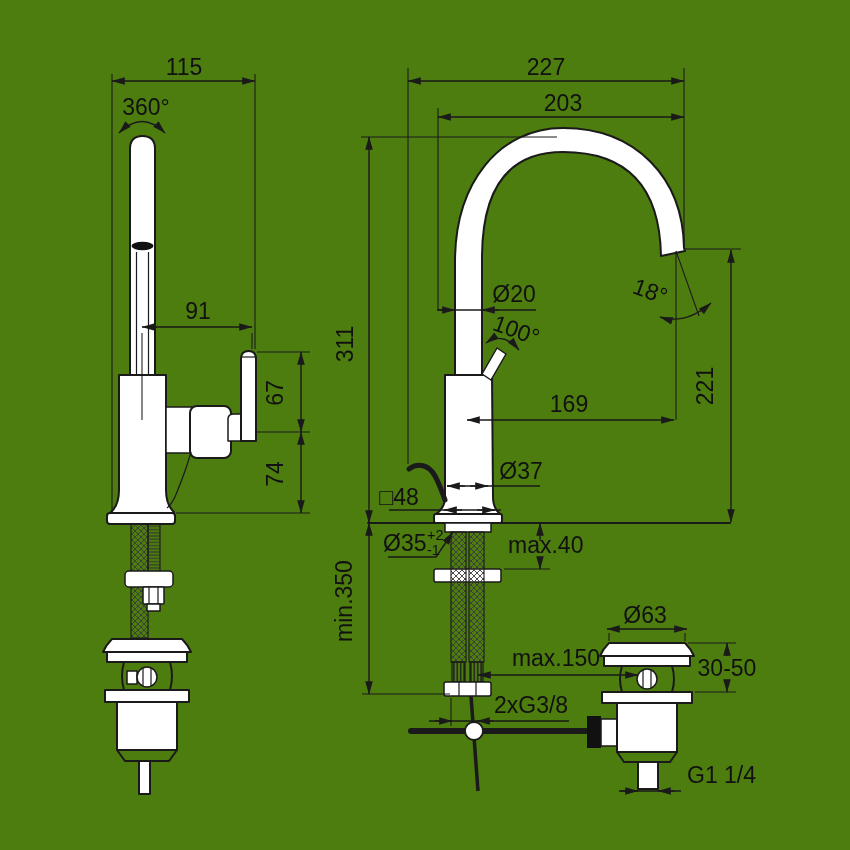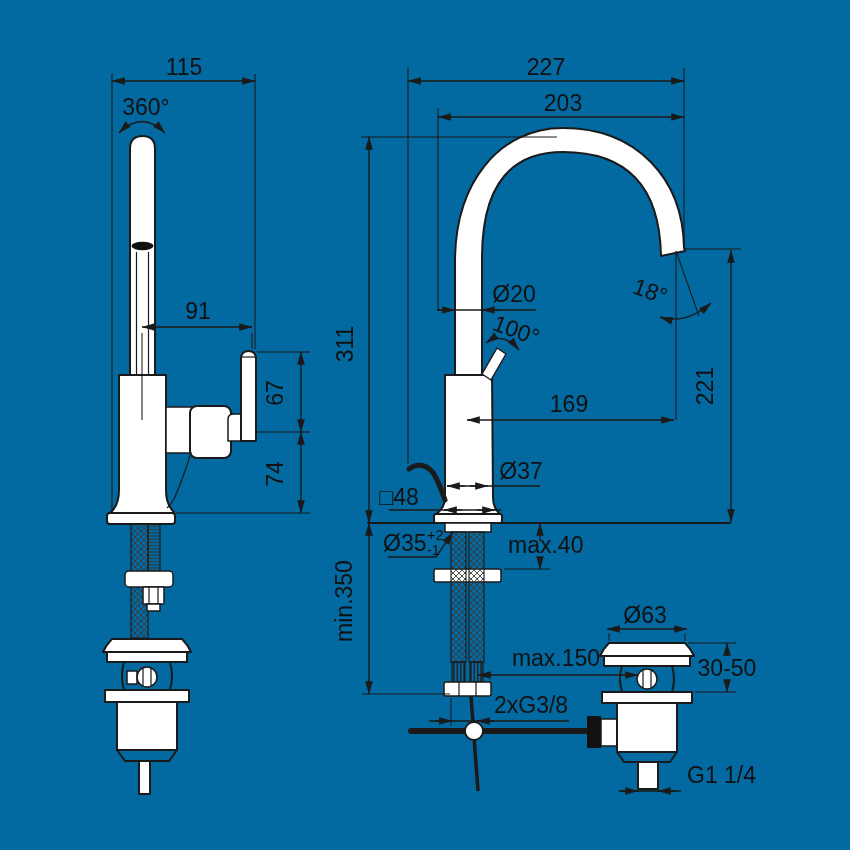"115" #stage { background: #0369a1 -> #4d7c0f }
